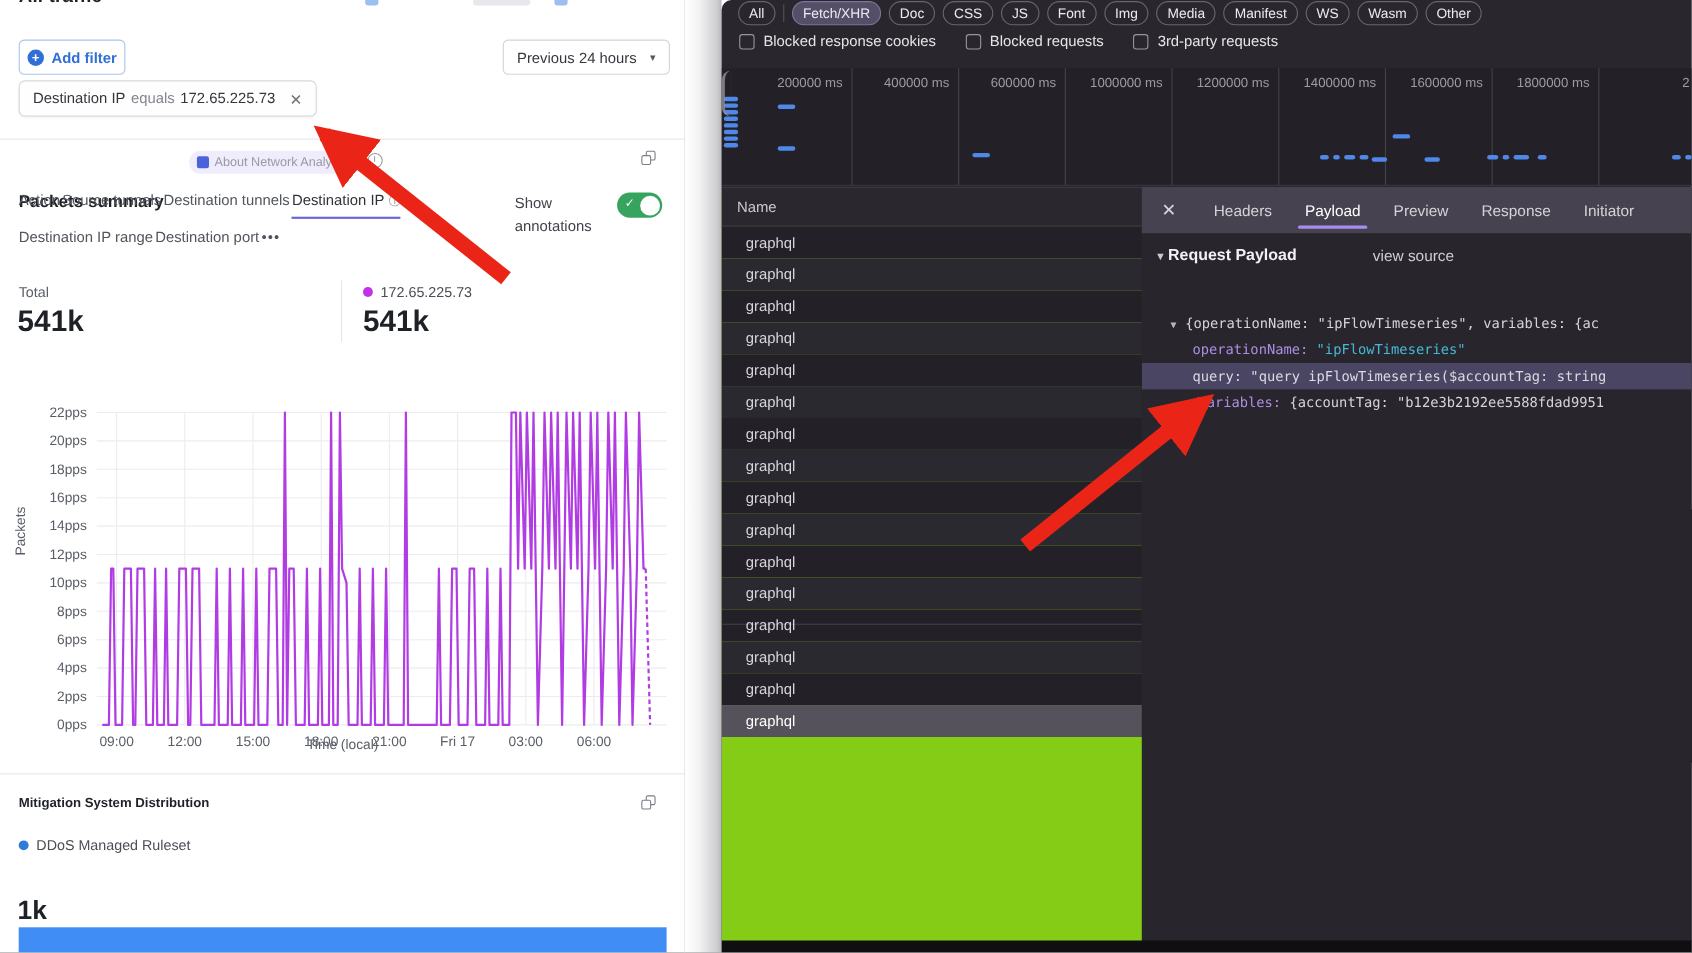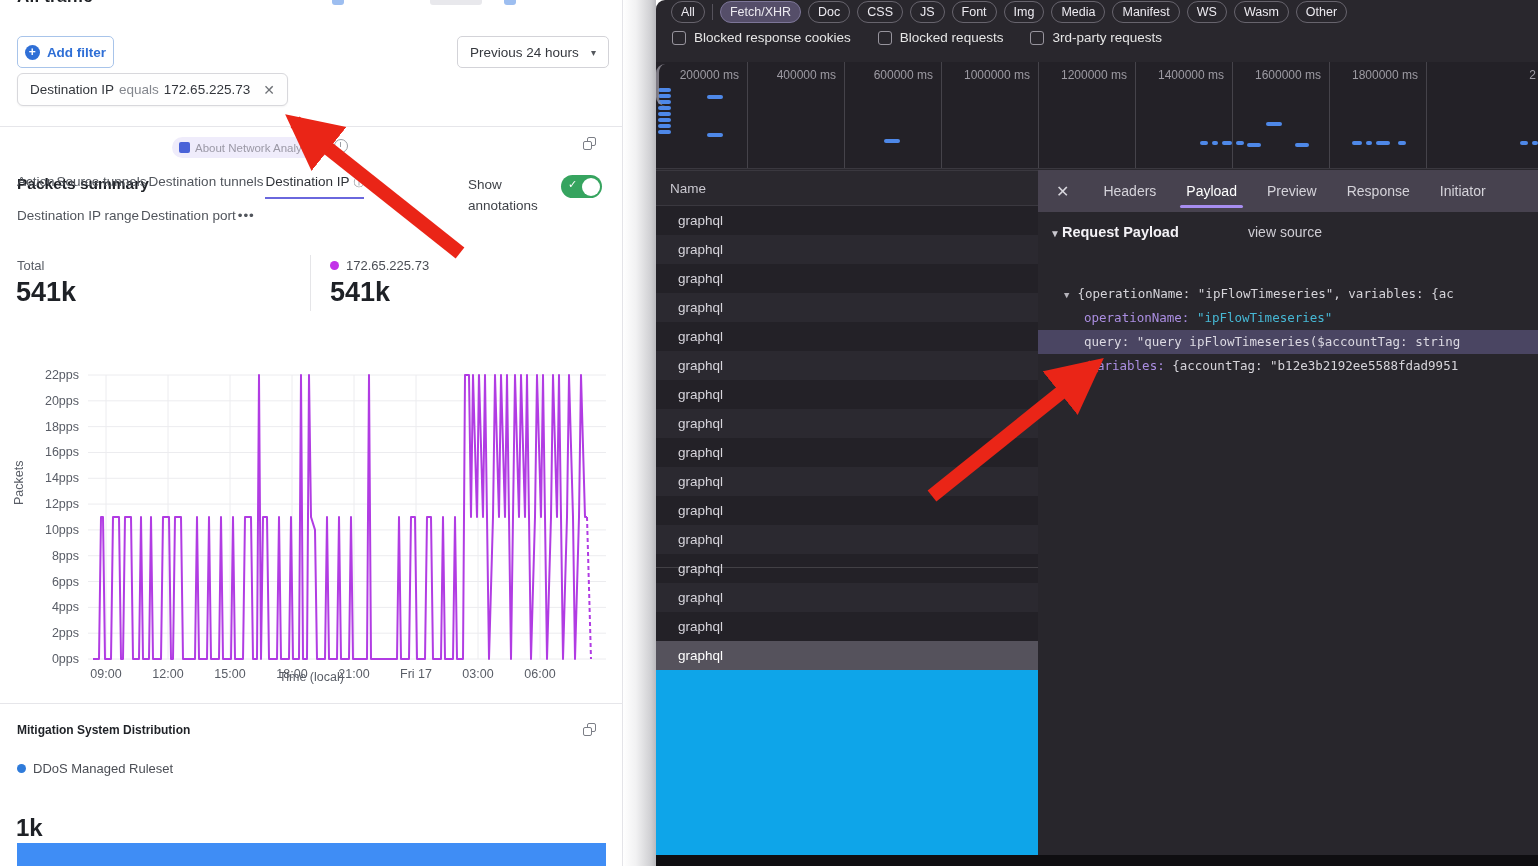"200000 ms" .tl-cell:first-child { width: 92px -> 119px }
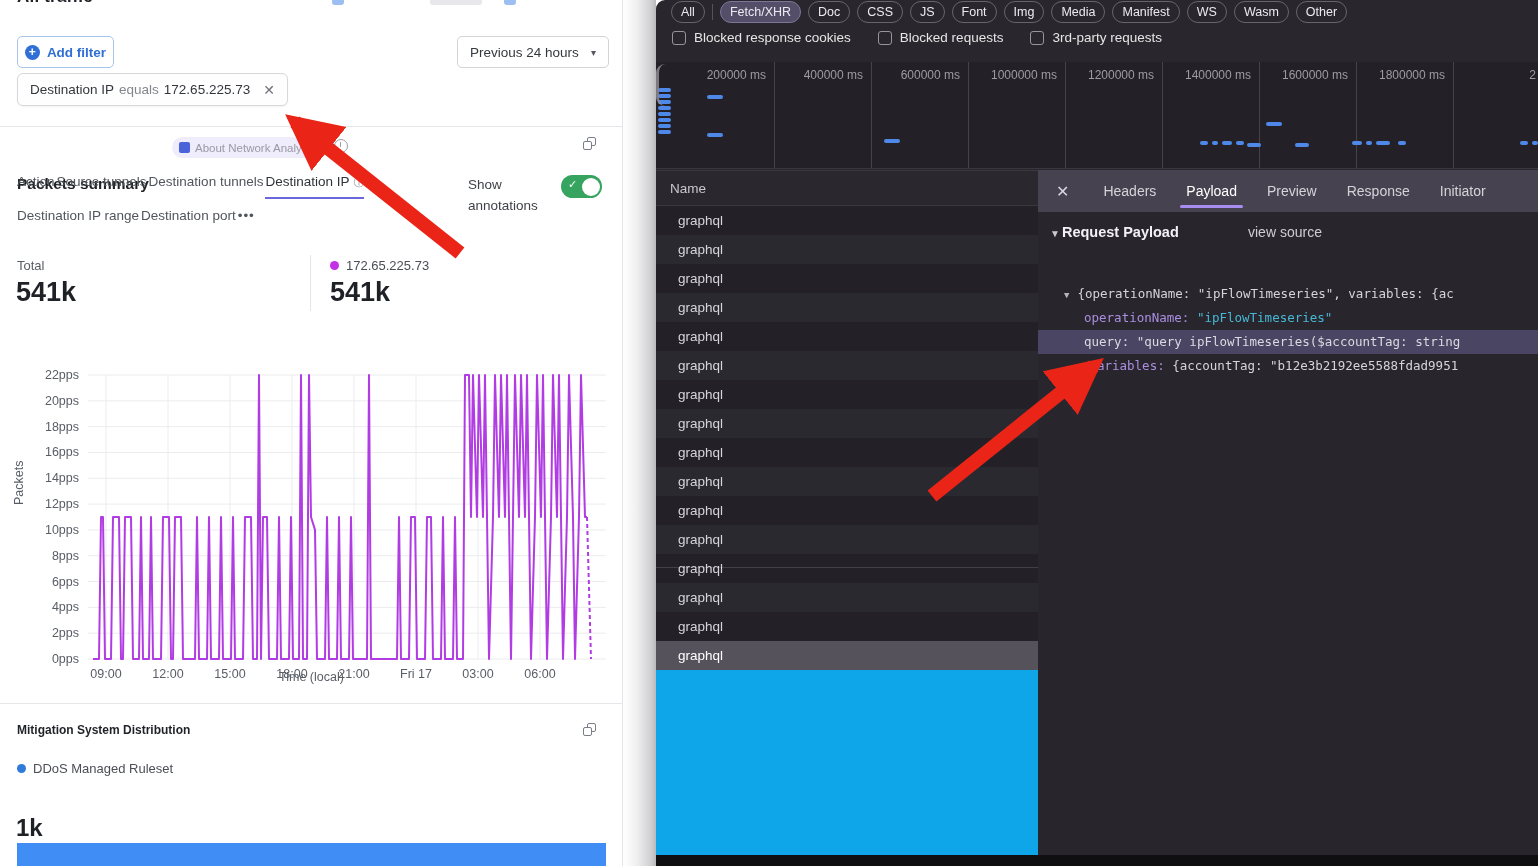"Name" #req-panel { background: #0ea5e9 -> #84cc16 }
